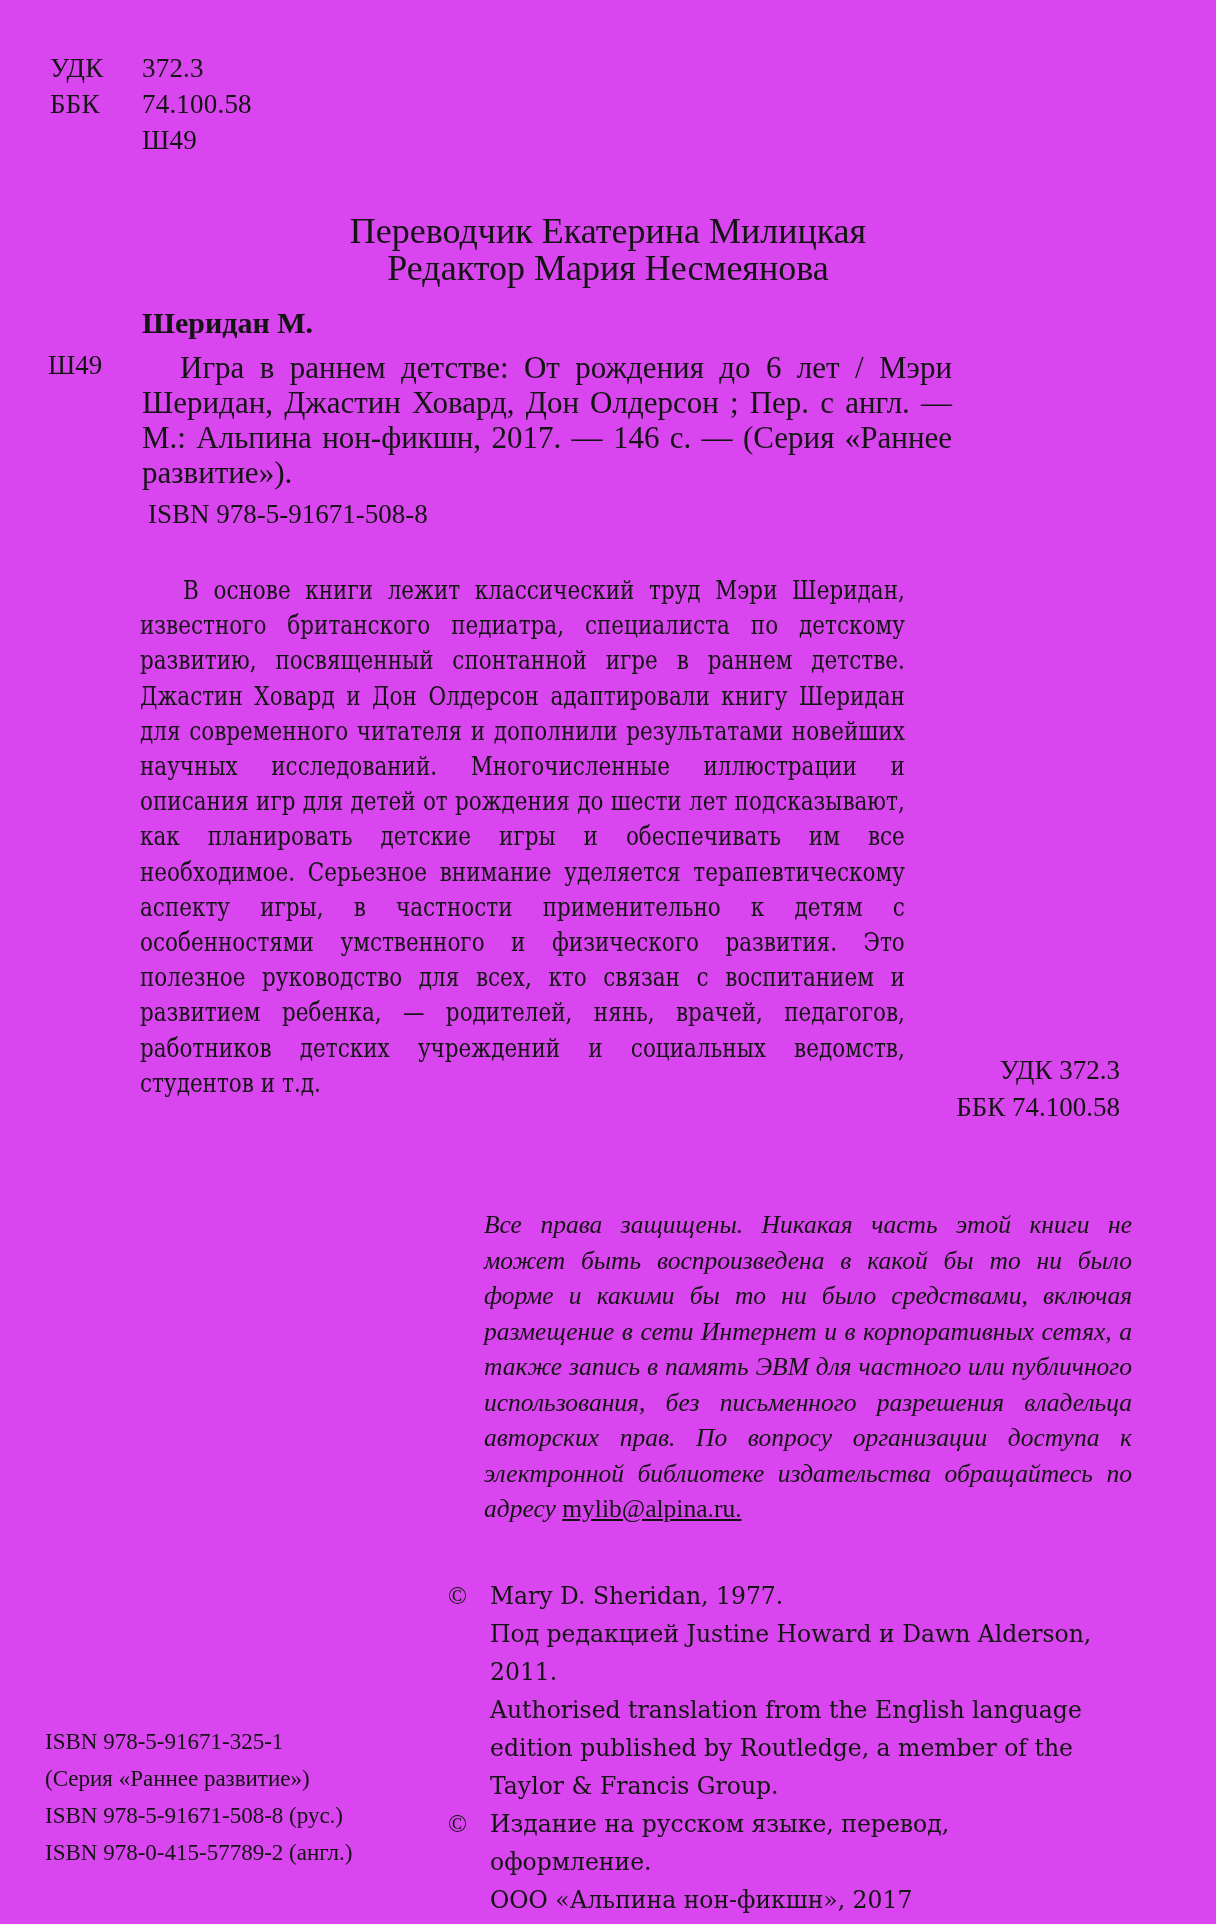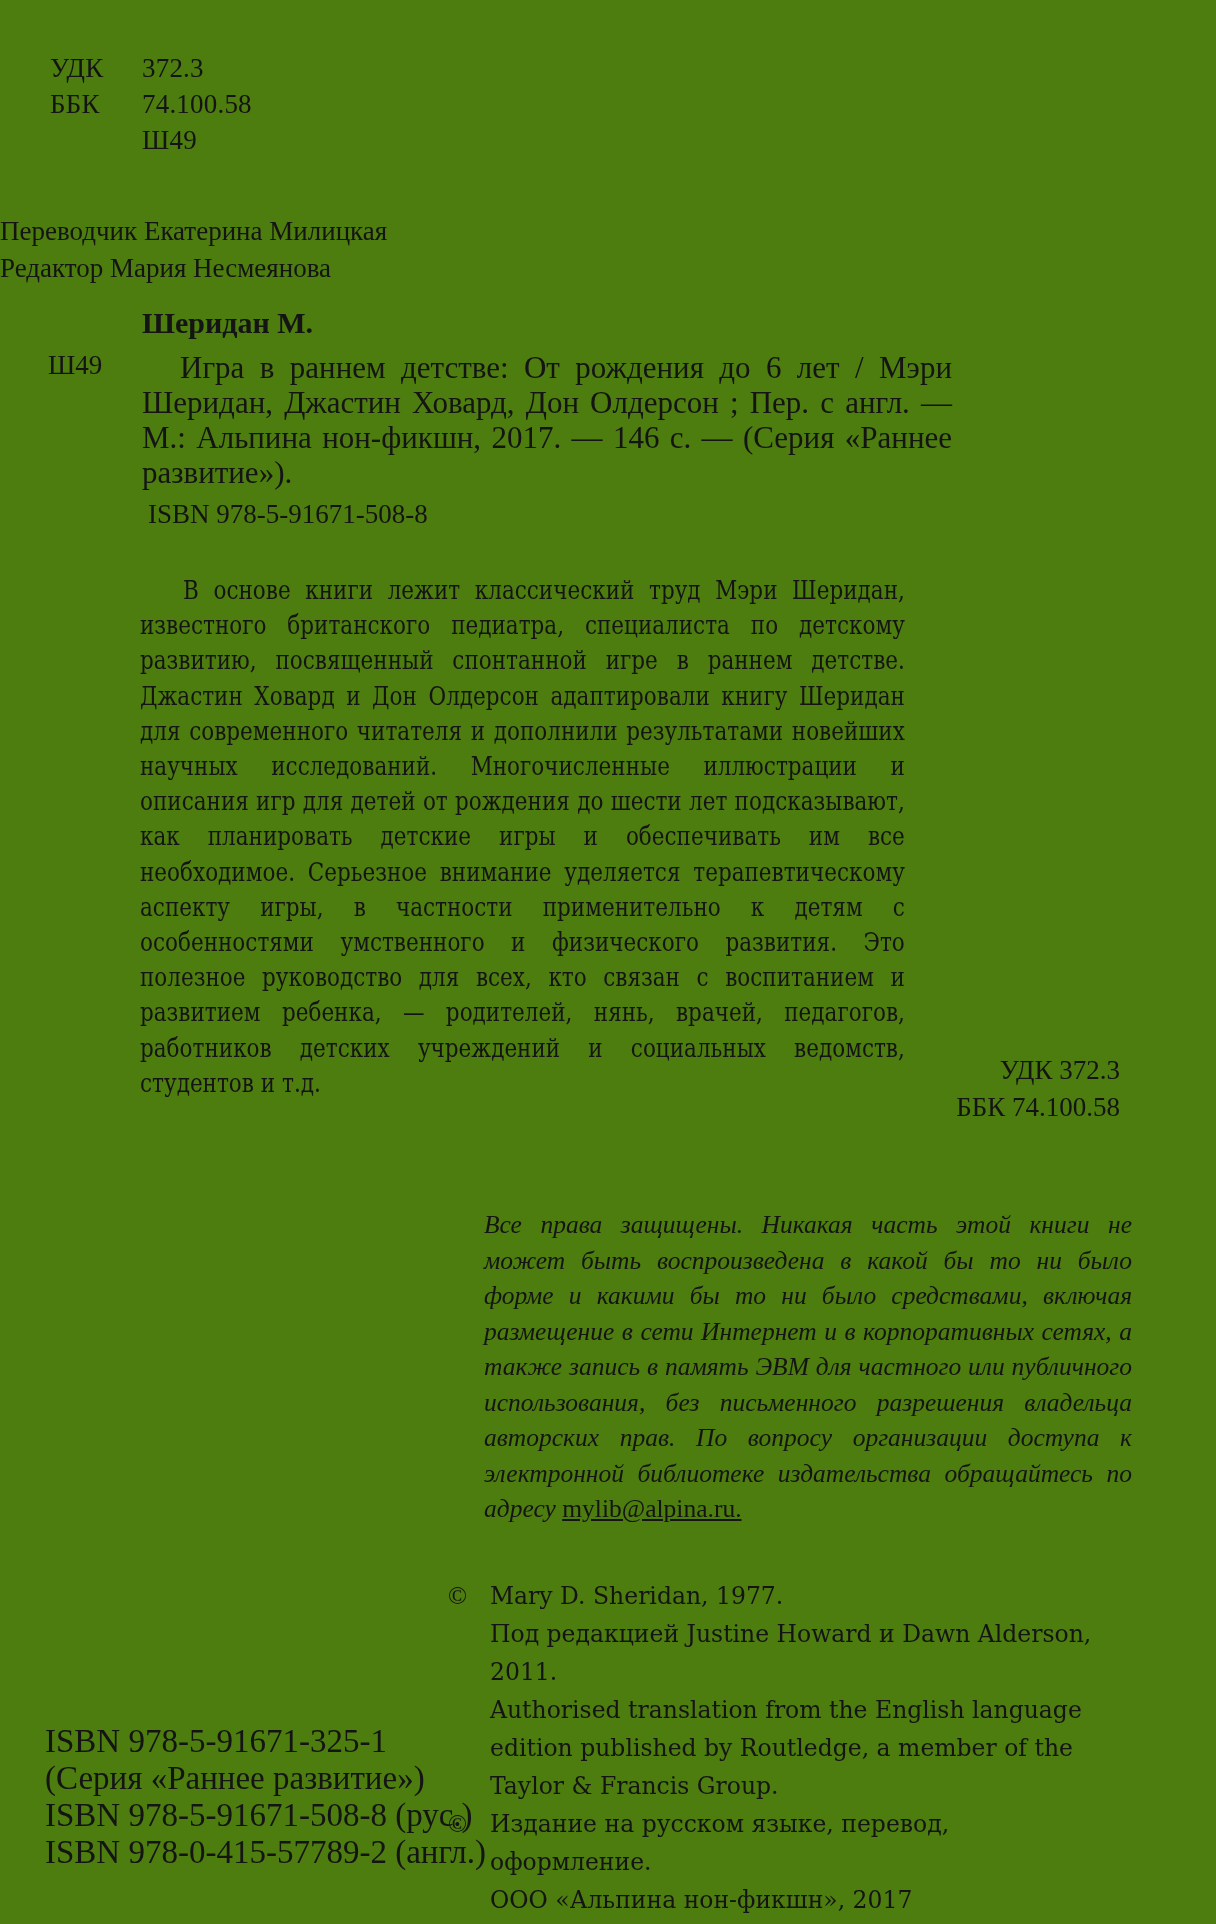"УДК 372.3" .page { background: #4d7c0f -> #d946ef }
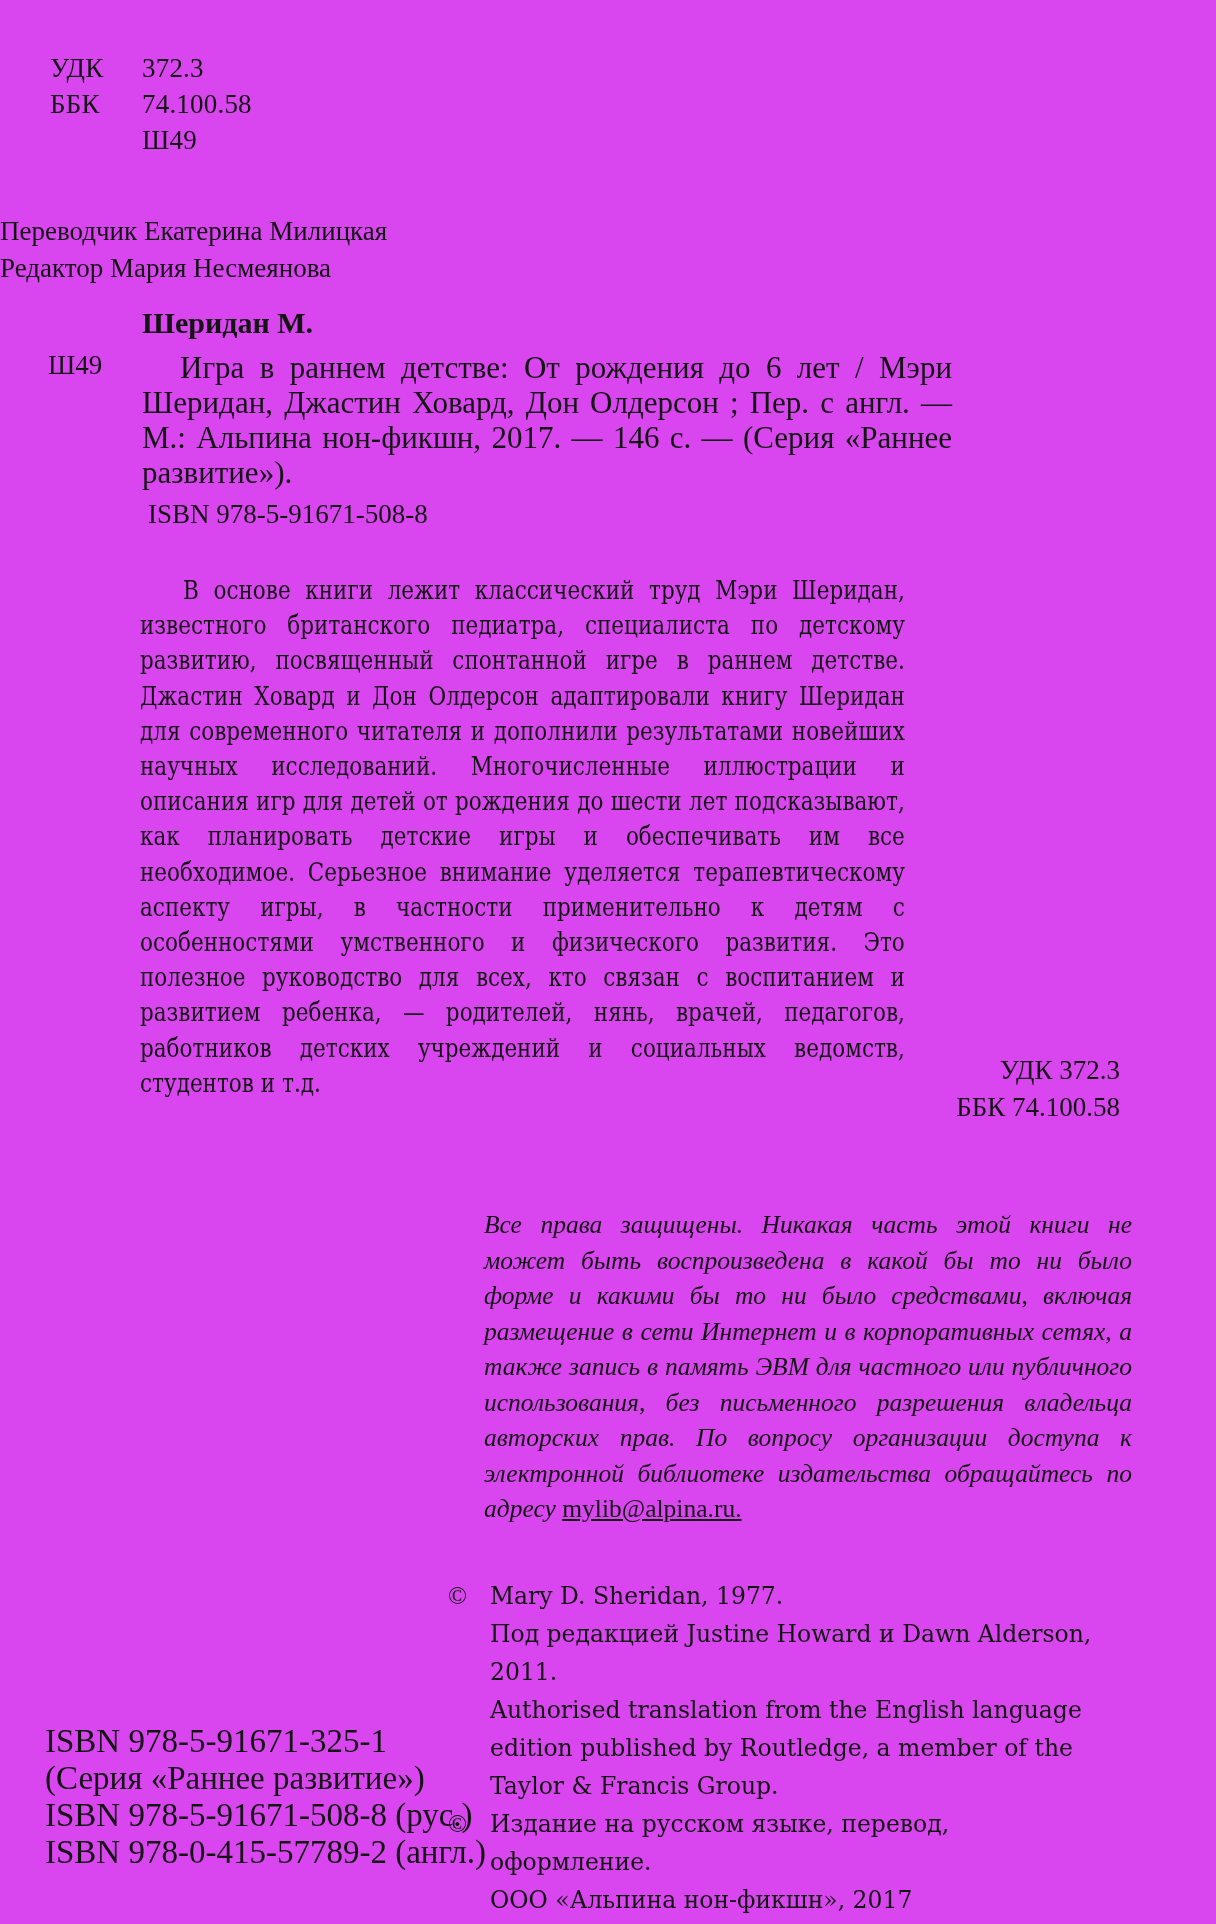"Переводчик Екатерина Милицкая" #credits { font-size: 27px -> 36px; text-align: left -> center }
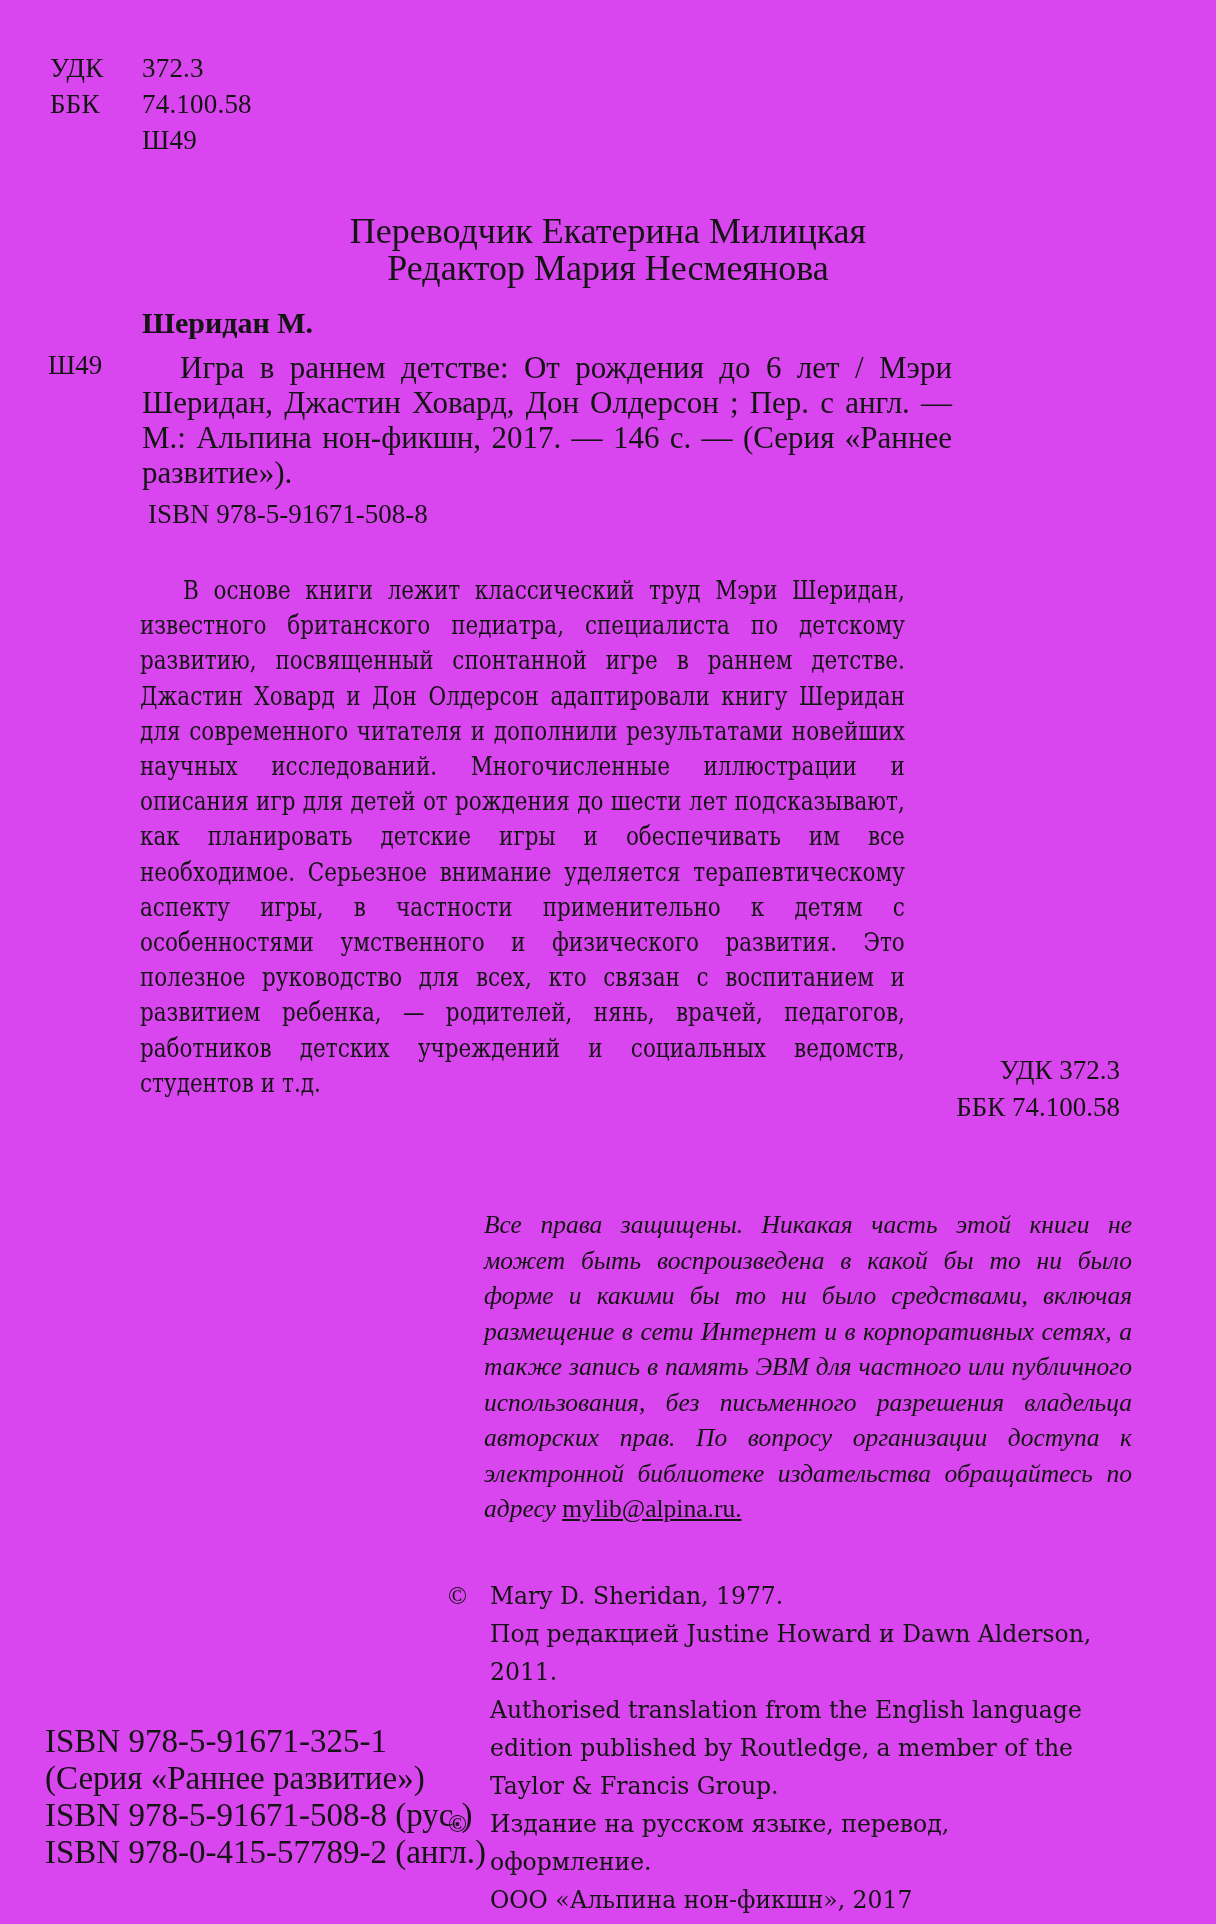"ISBN 978-5-91671-325-1" #isbn-stack { font-size: 33px -> 23px }
